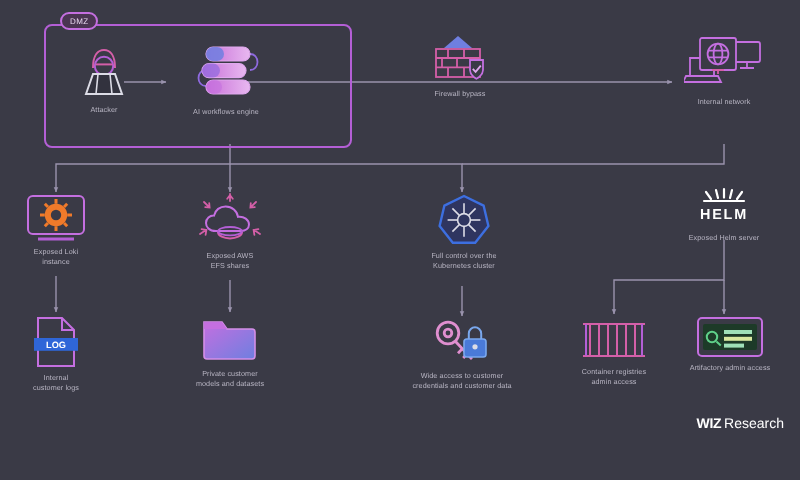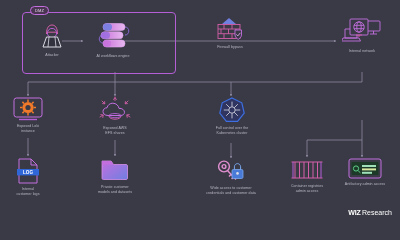"HELM" div.node { html: none -> <div> <div> <svg> <g> <path></path> <path></path> </g> <text>HELM</text> </svg> </div> <div>Exposed Helm server</div> </div> }
